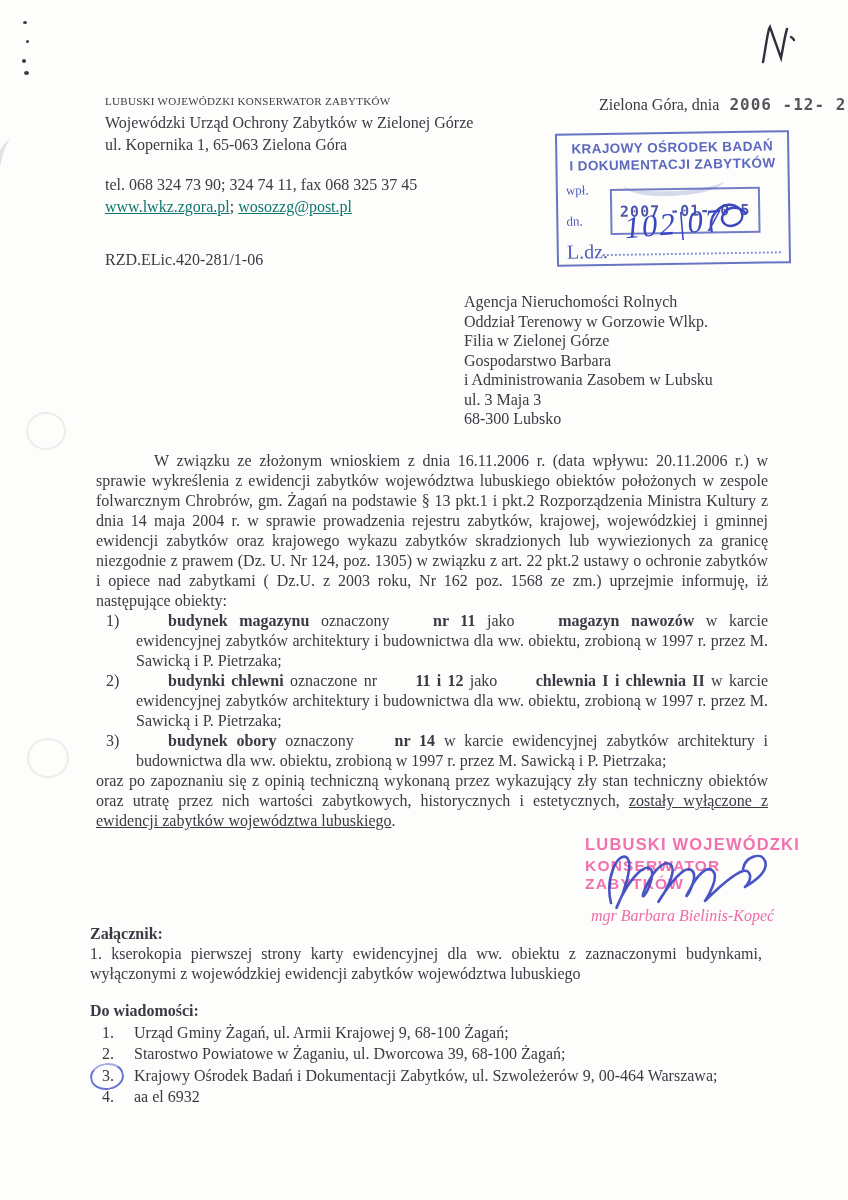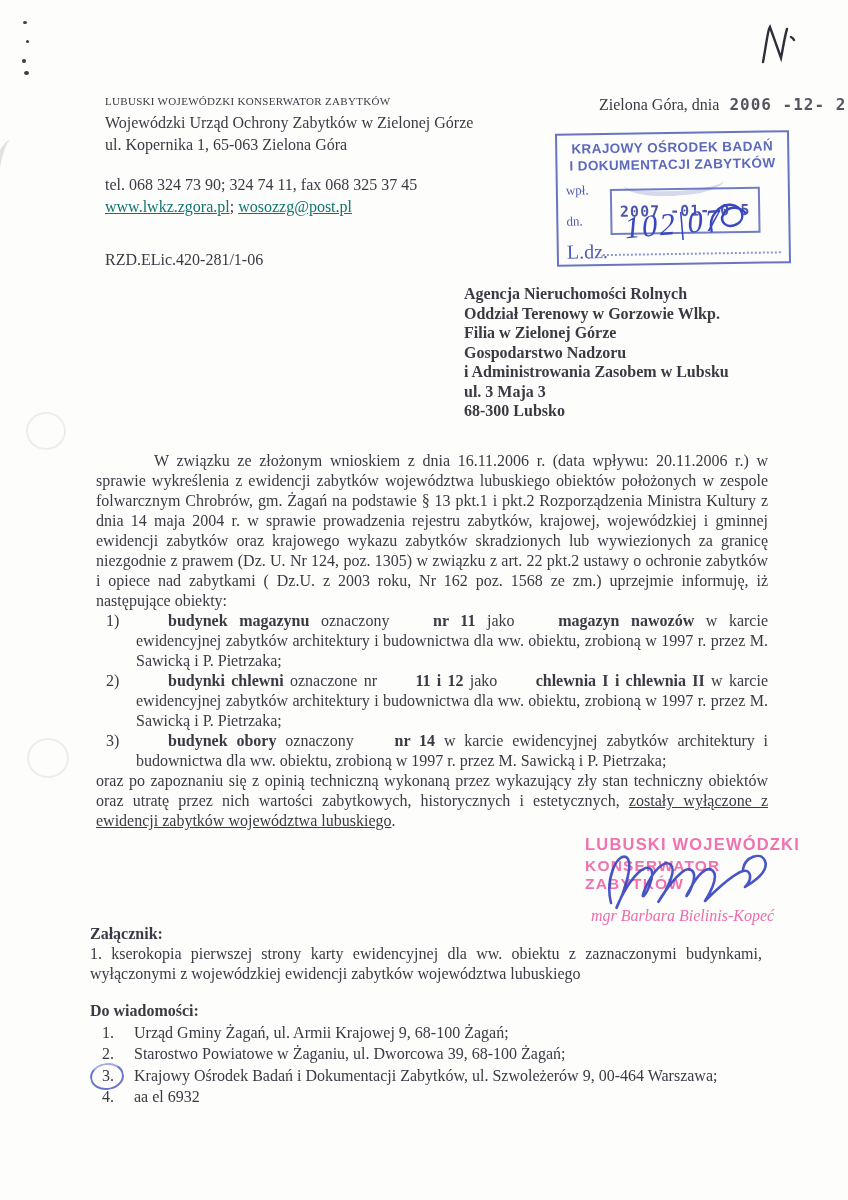"Agencja Nieruchomości Rolnych" .recipient { font-weight: 700 -> 400; top: 284px -> 292px }
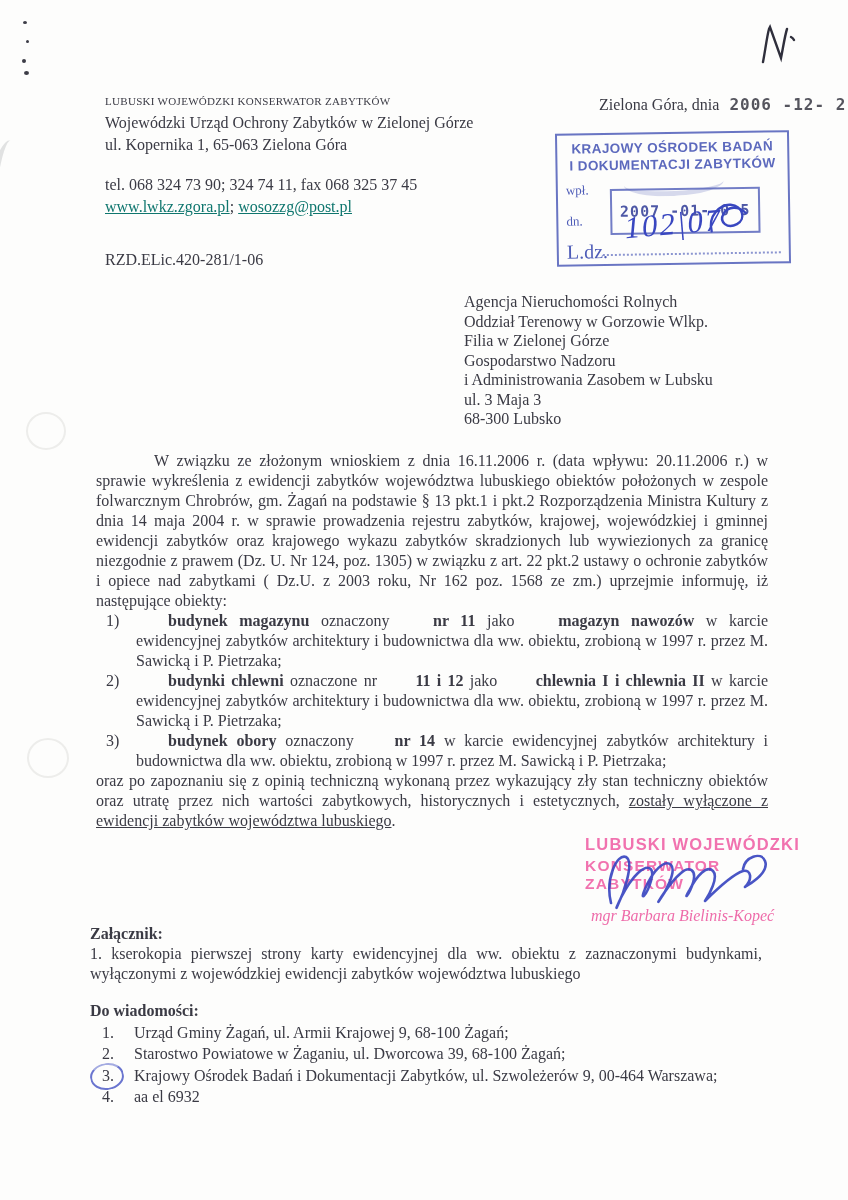"Gospodarstwo Nadzoru" div { text: Nadzoru -> Barbara }
